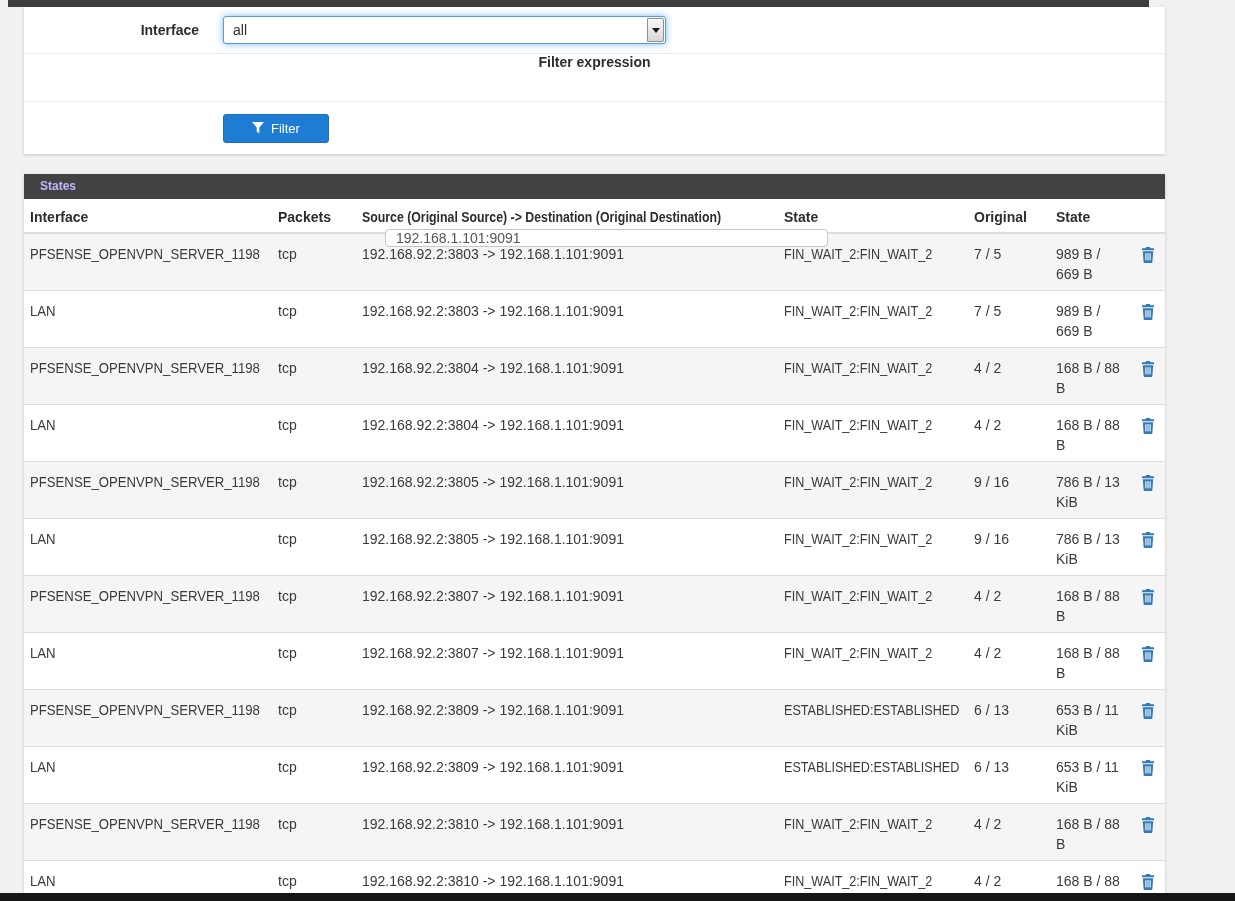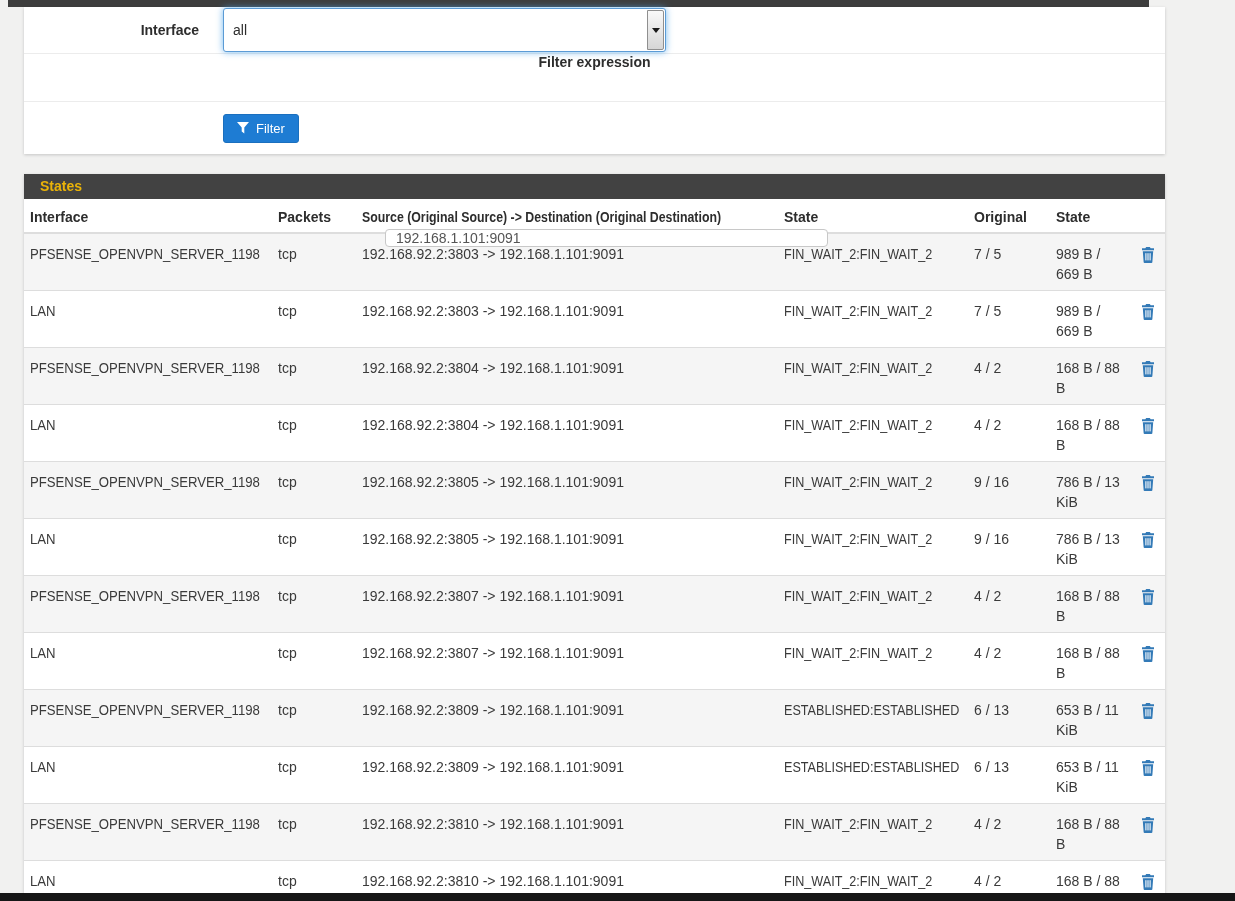"all" .select { height: 44px -> 28px }
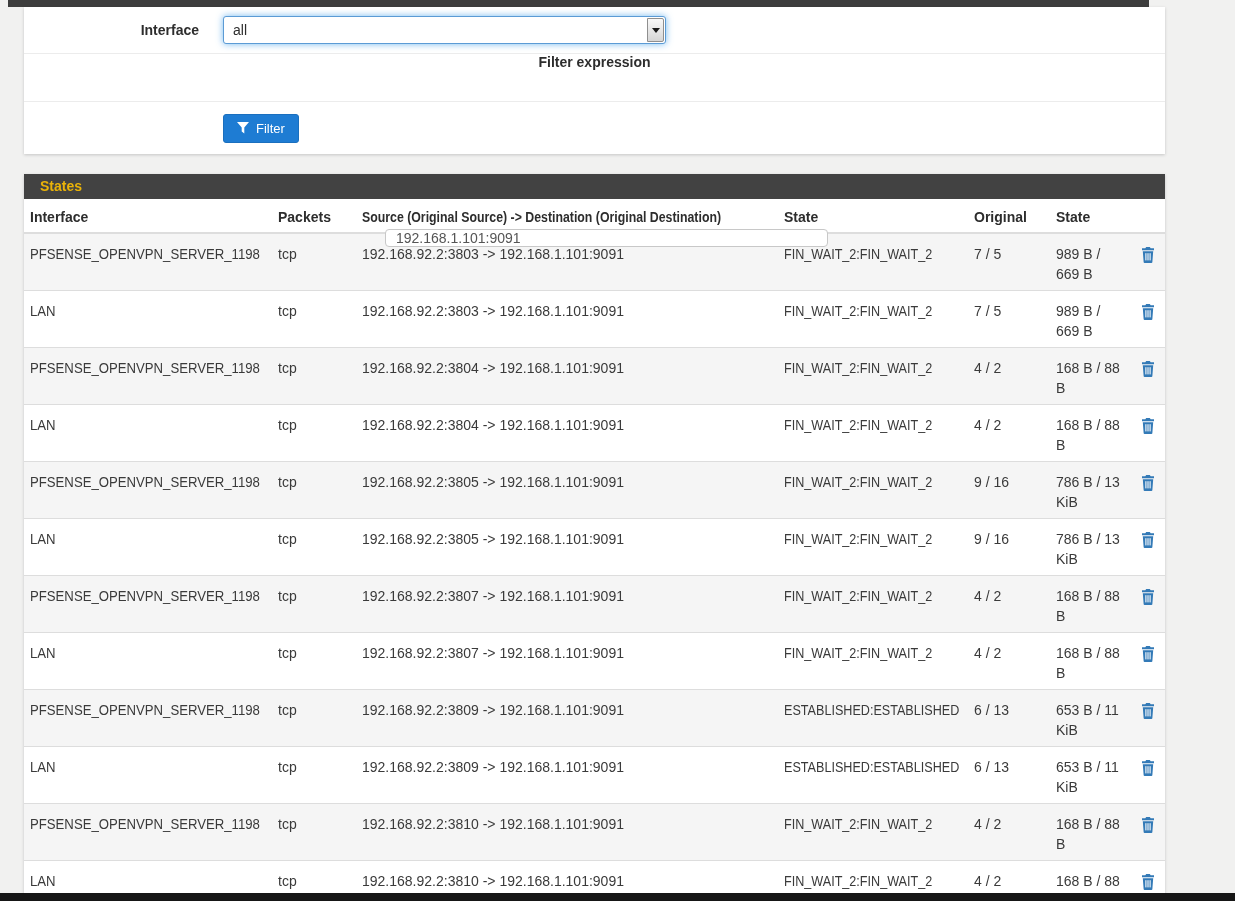"Filter" .btn-filter { padding: 0 13px -> 0 28px }
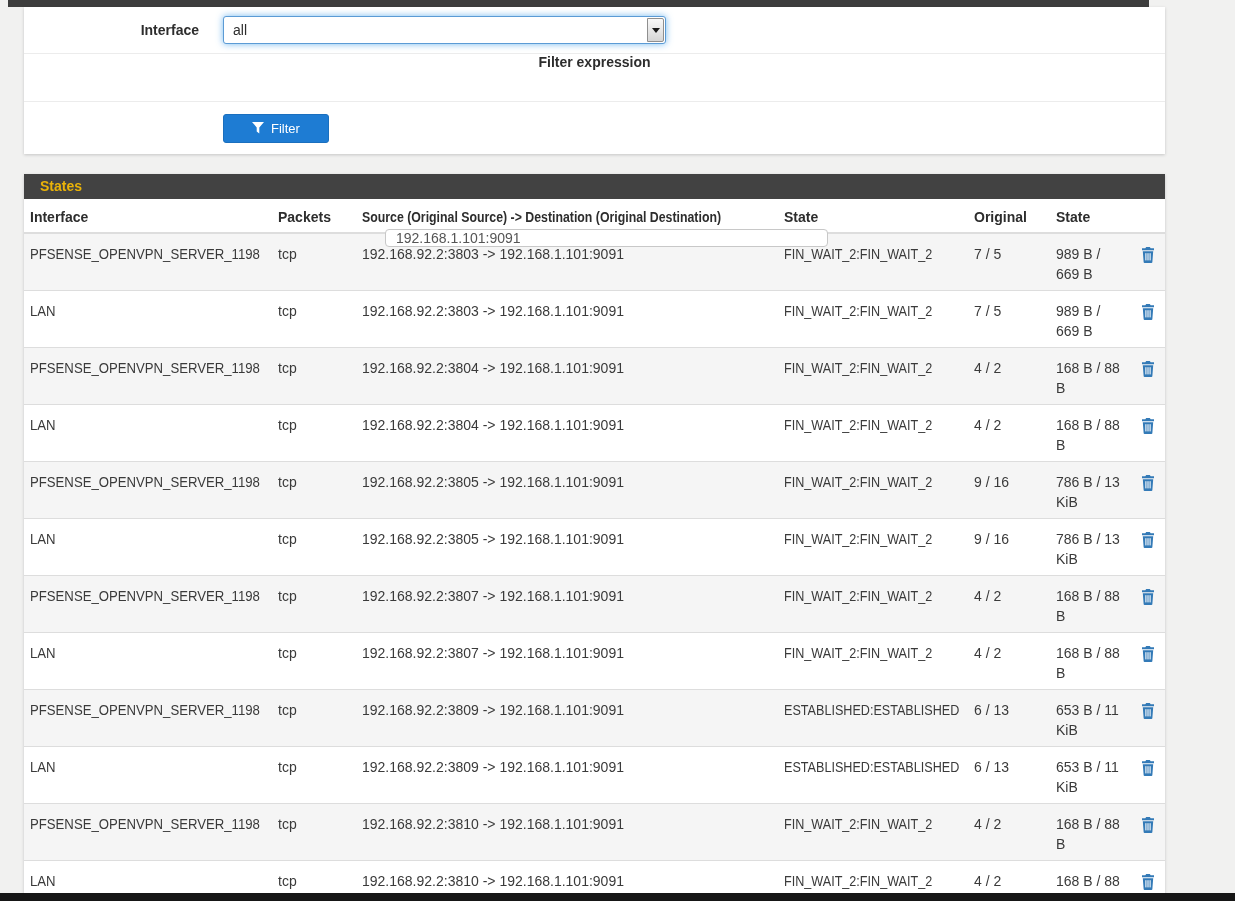"States" .panel-heading { color: #eab308 -> #c4b5fd; font-size: 14px -> 12px }
